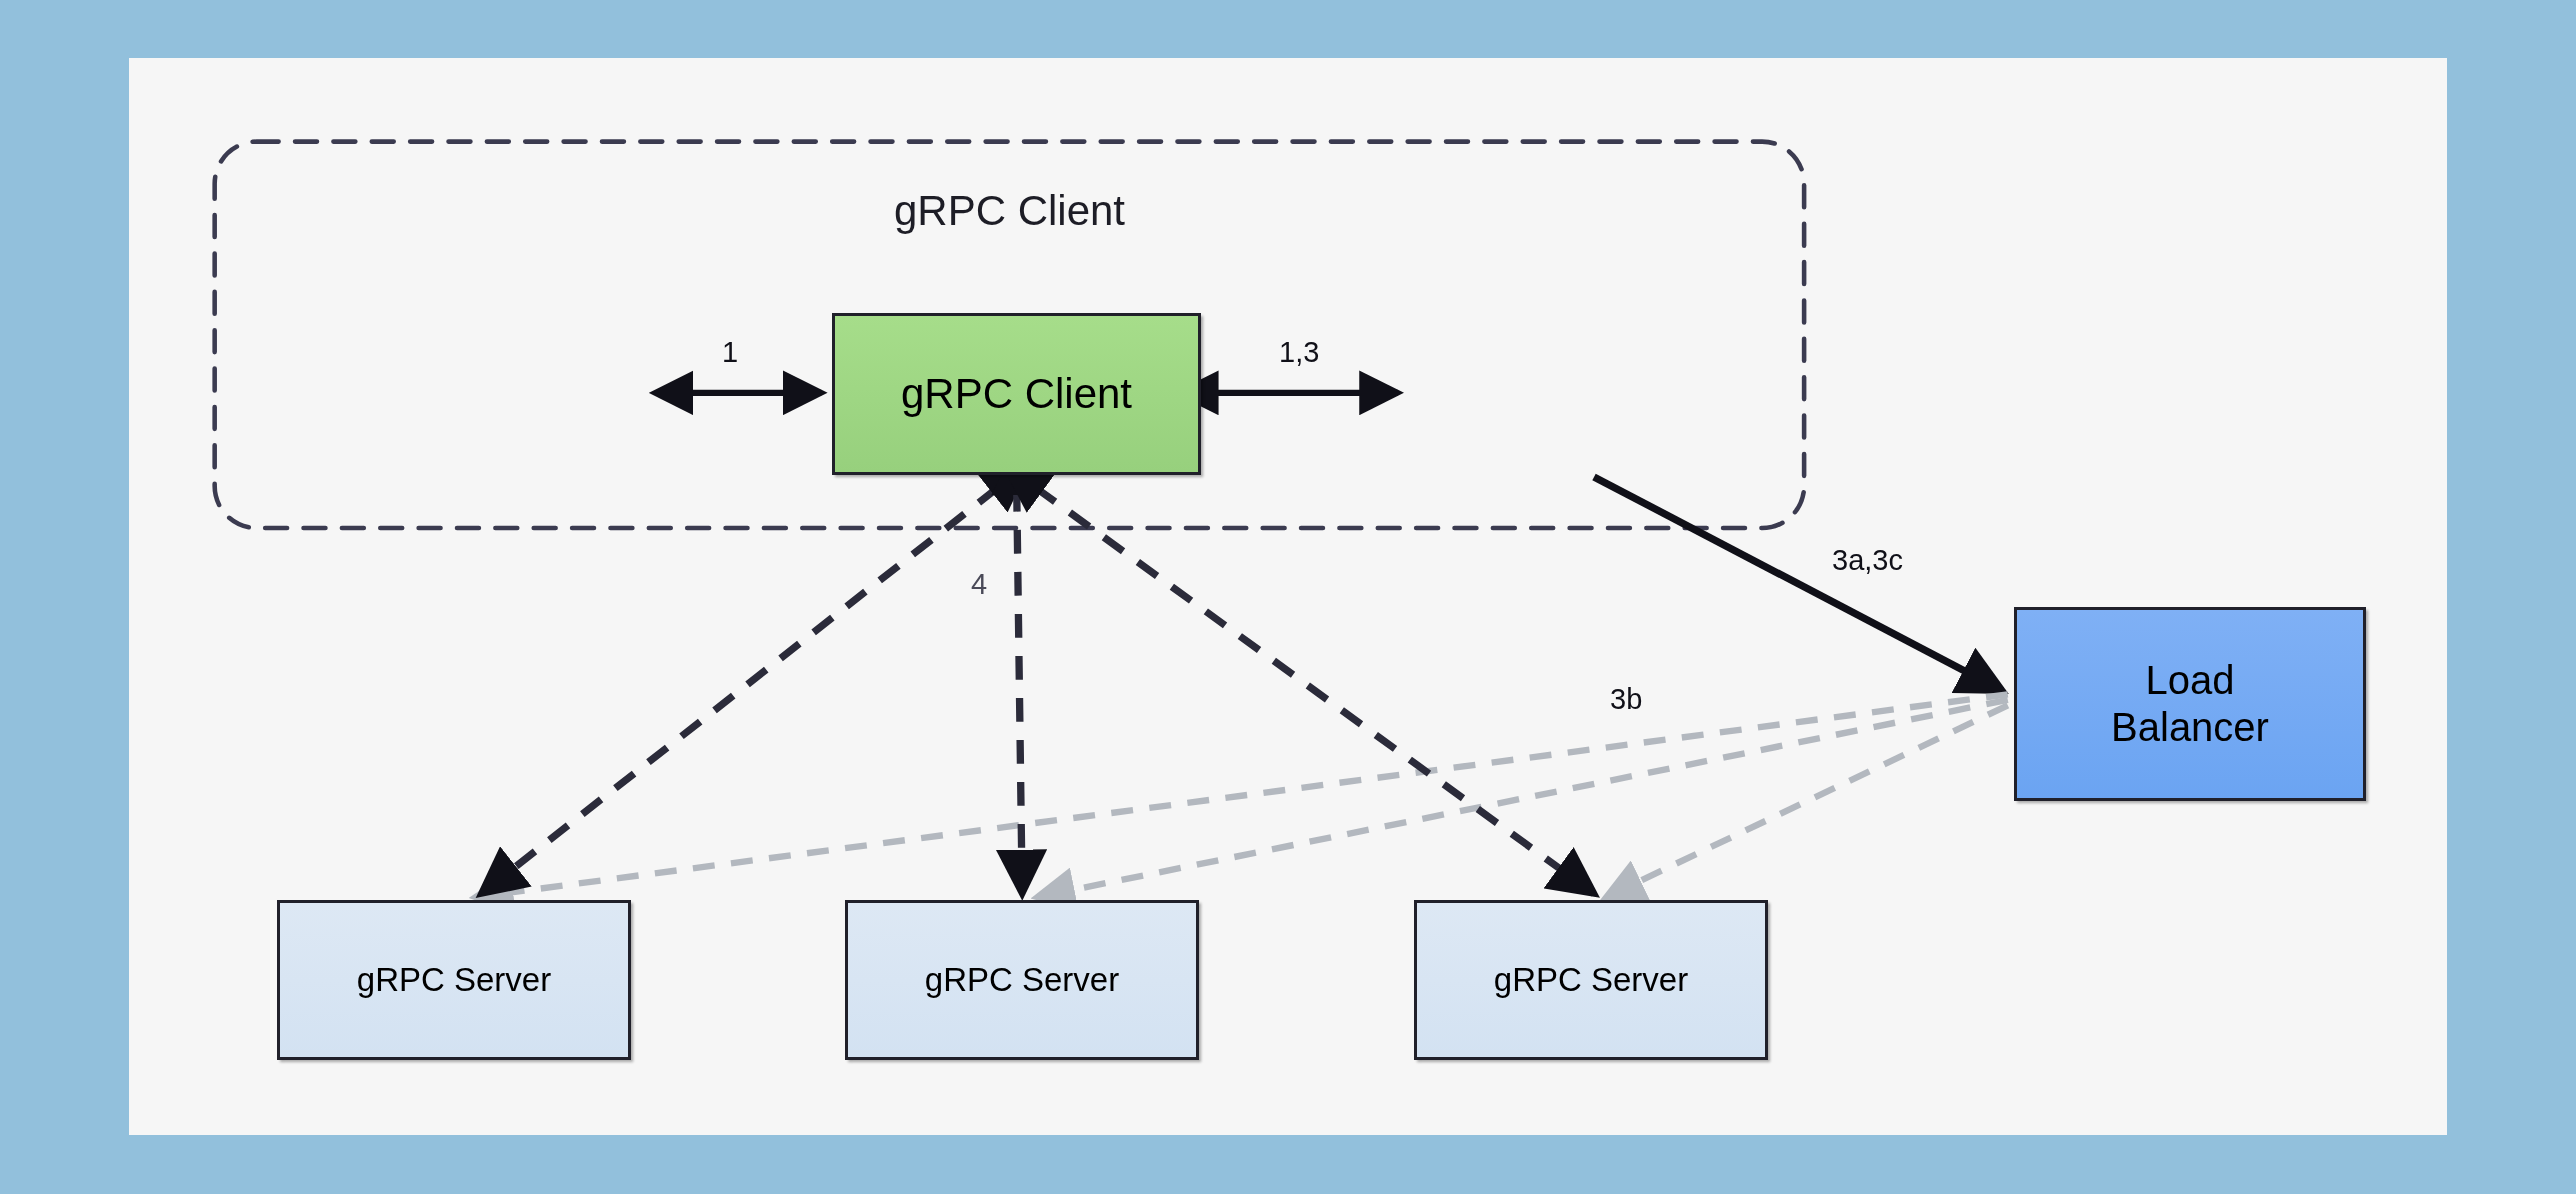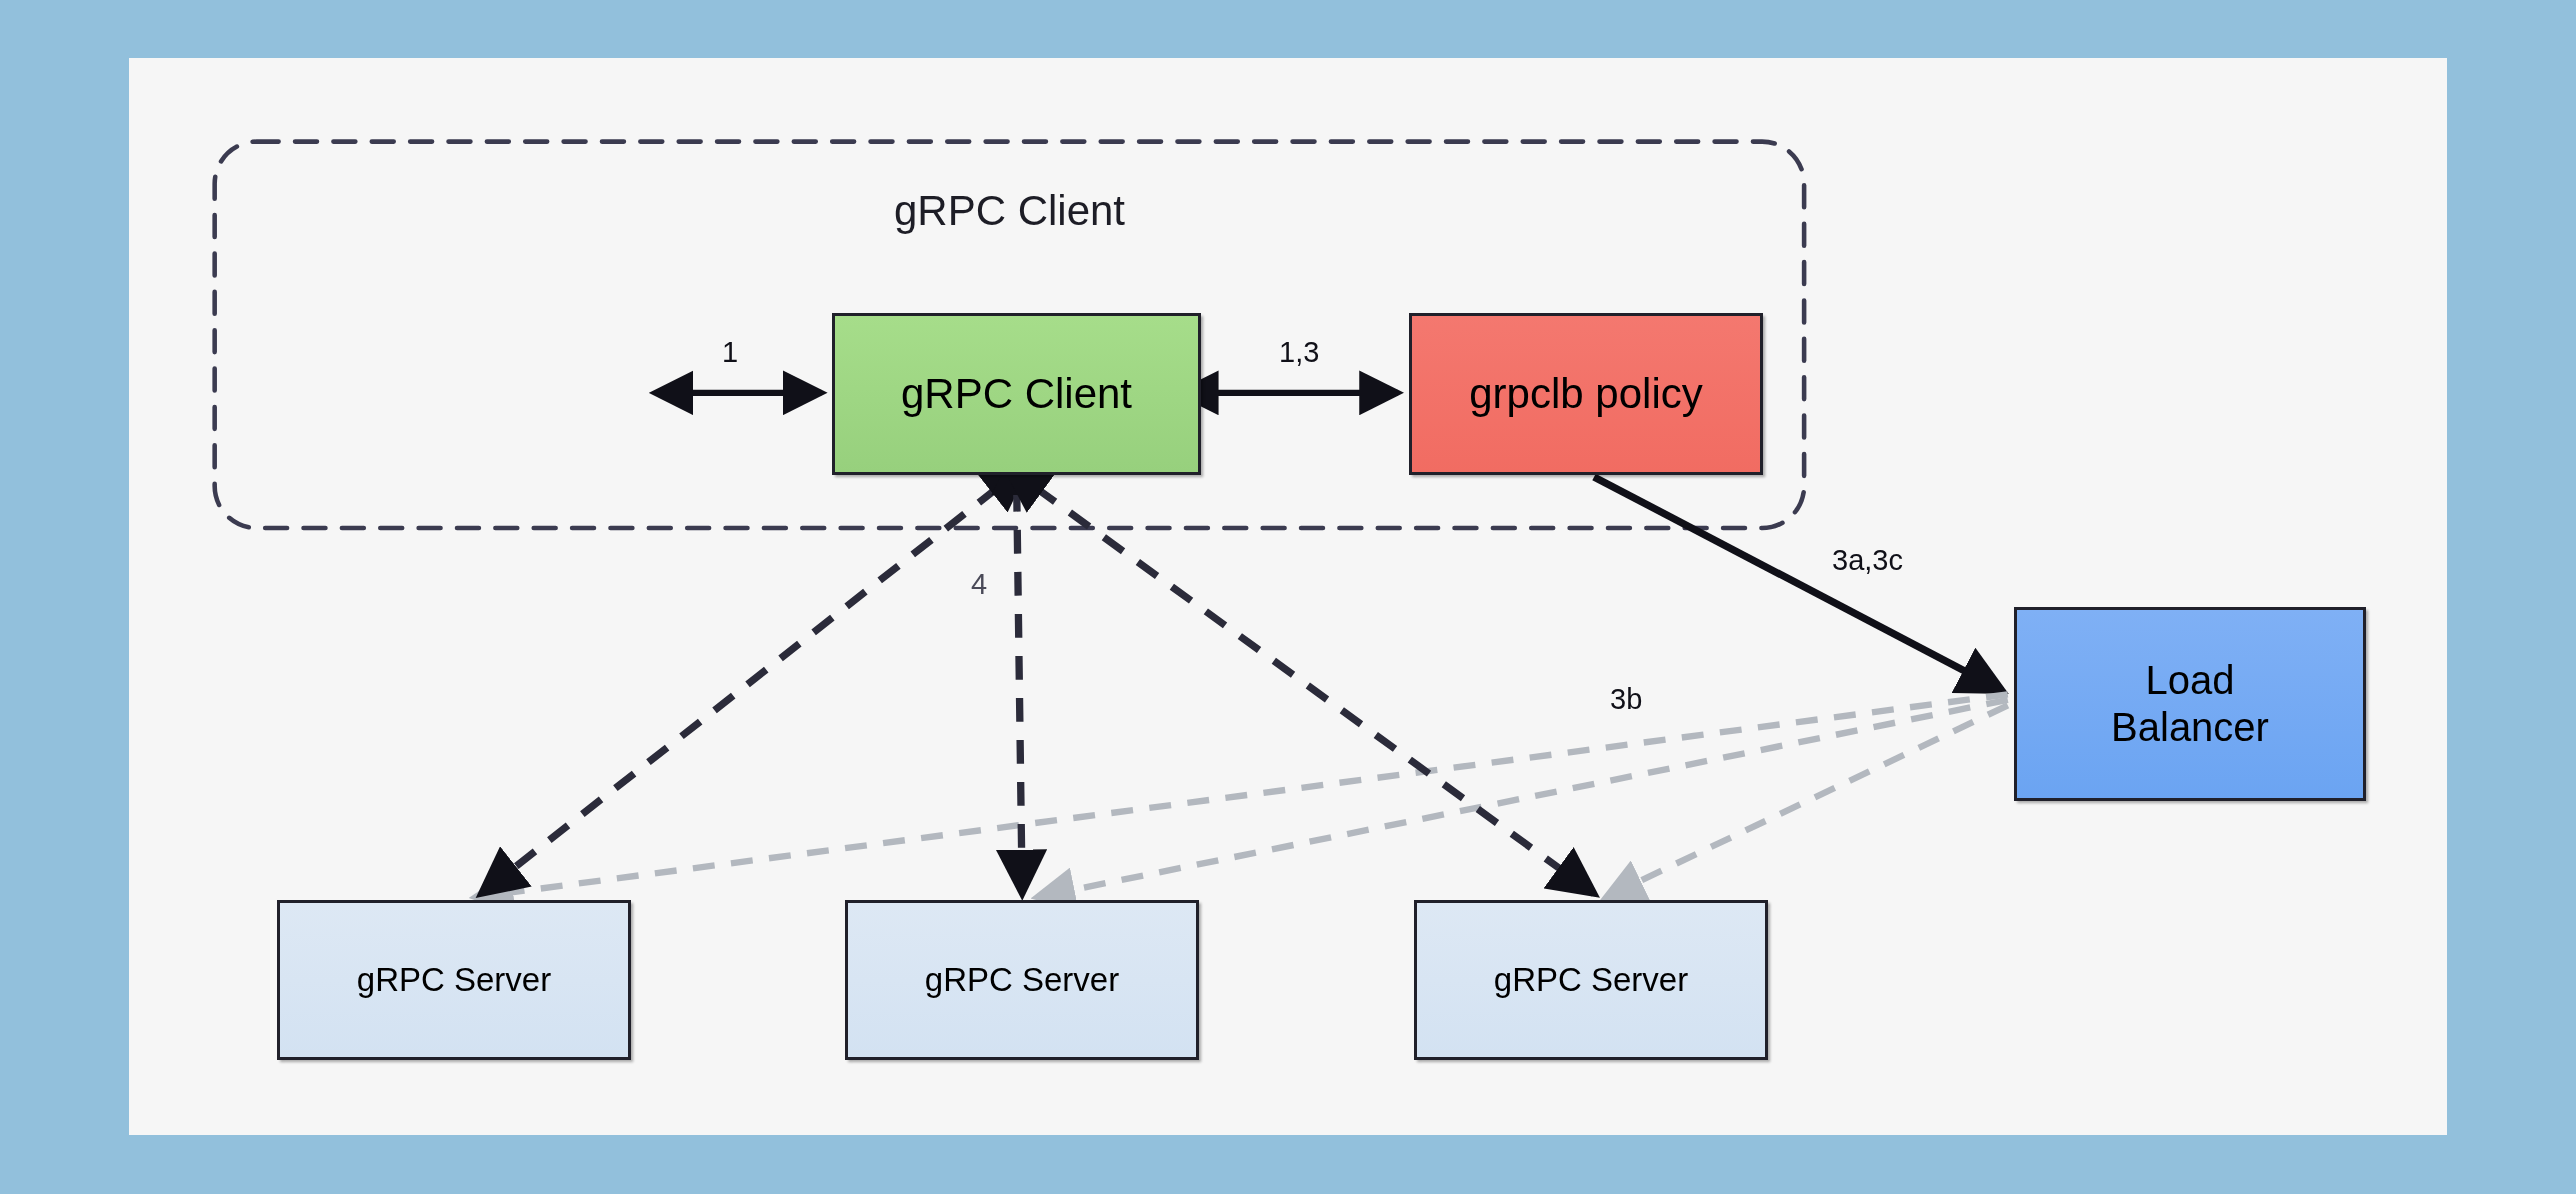"grpclb policy" div.node { html: <div>grpclb policy</div> -> none }
